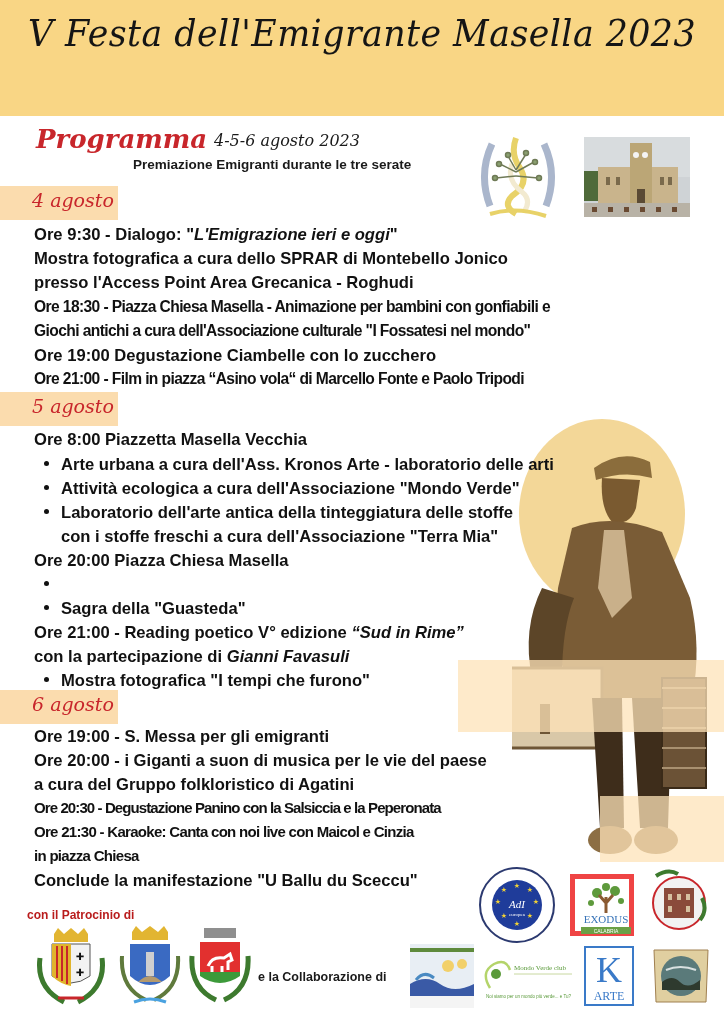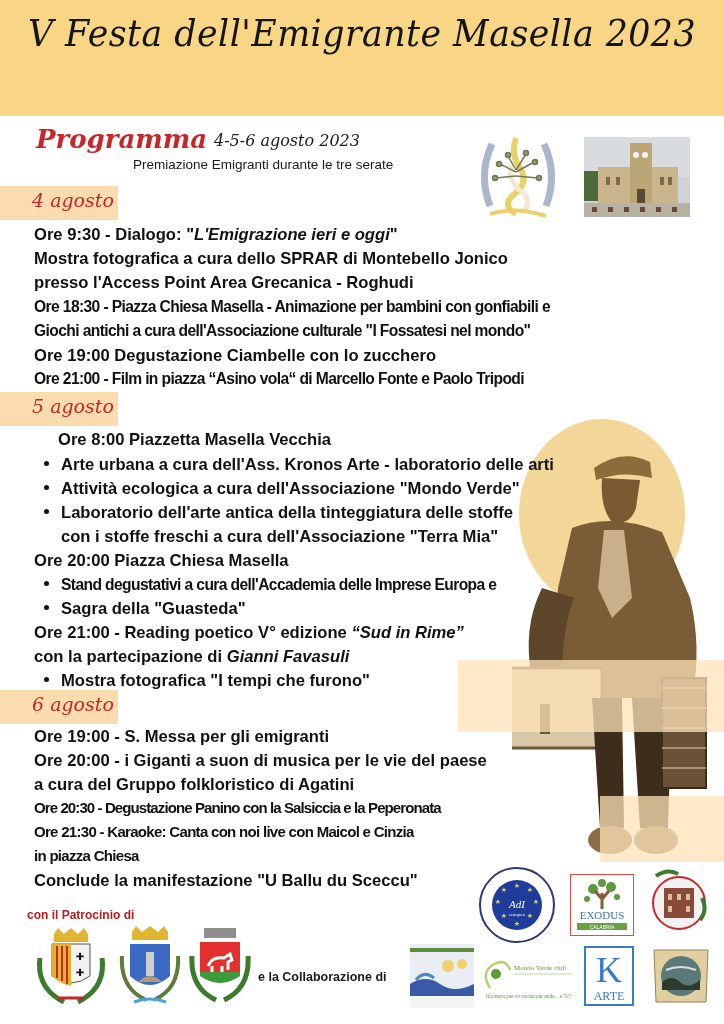"Premiazione Emigranti durante le tre" .premia { font-weight: normal -> bold }
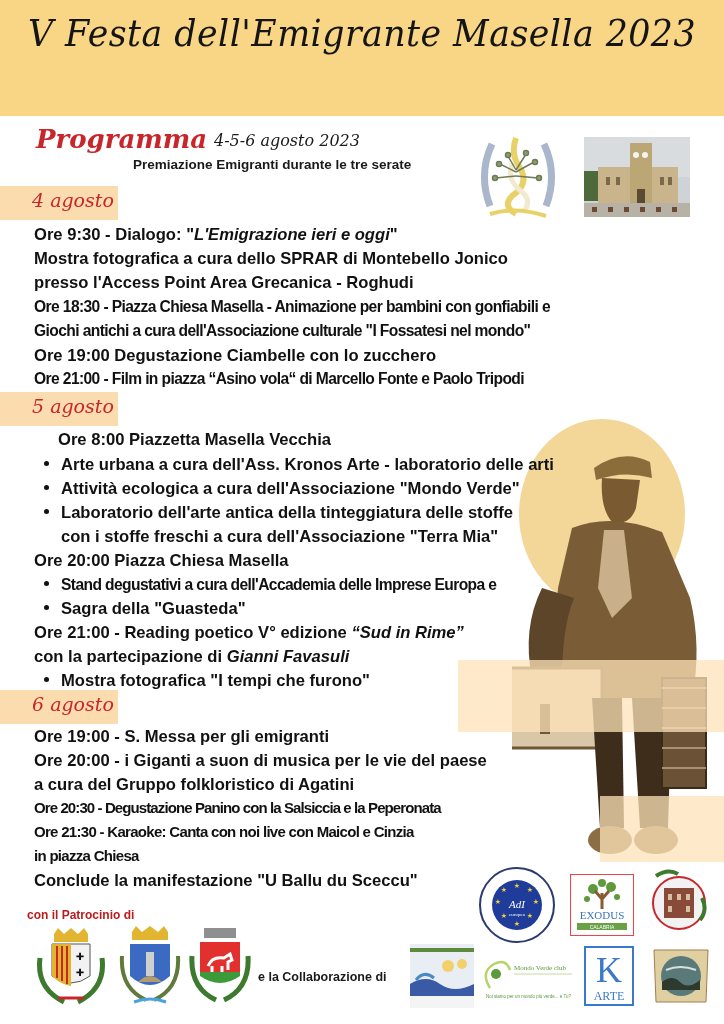"Ore 8:00 Piazzetta Masella Vecchia" div.line { margin-left: 24px -> none }
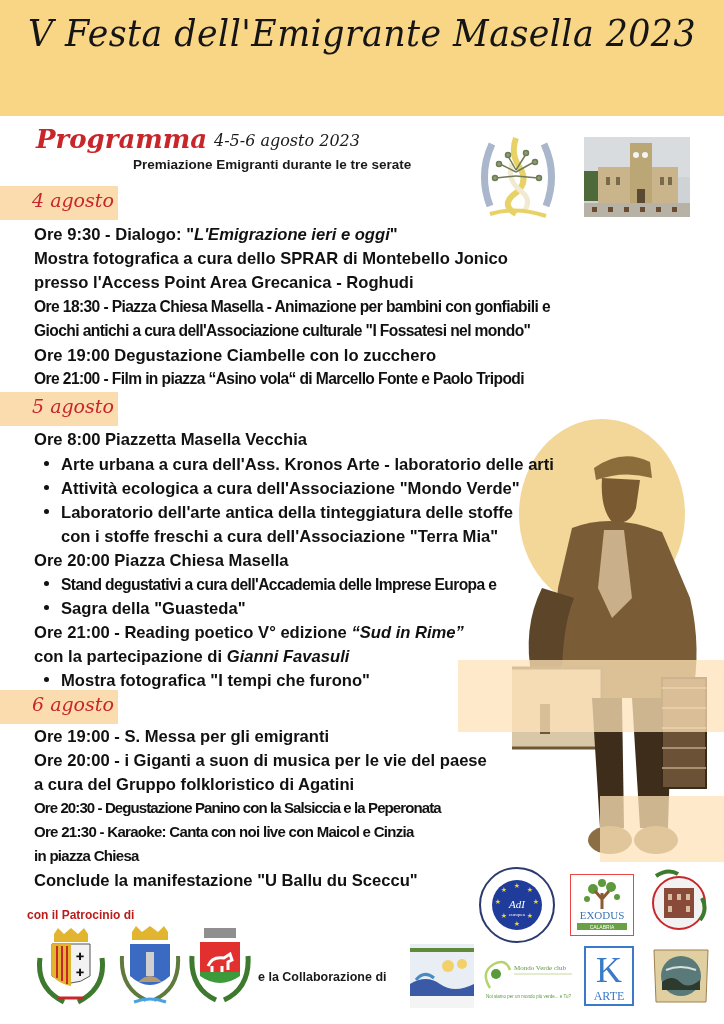"Stand degustativi a cura dell'Accademia" span { html: <span>Stand degustativi a cura dell'Accademia delle Imprese Europa e</span> -> none }
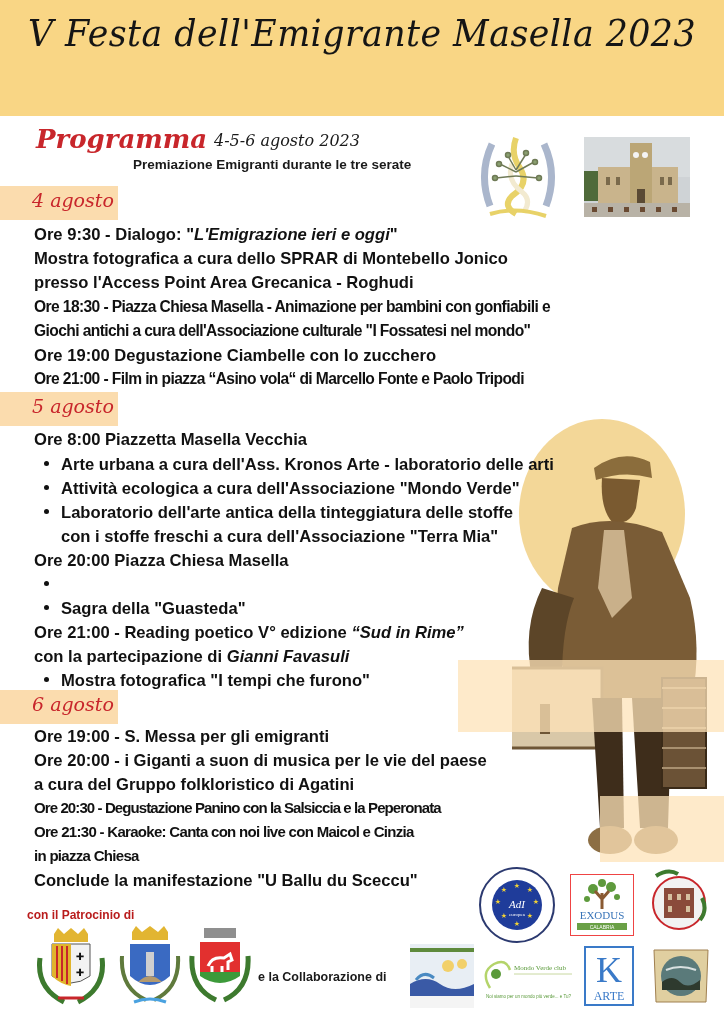"EXODUS" div.logo { border: 1px solid #ef4444 -> 5px solid #ef4444 }
